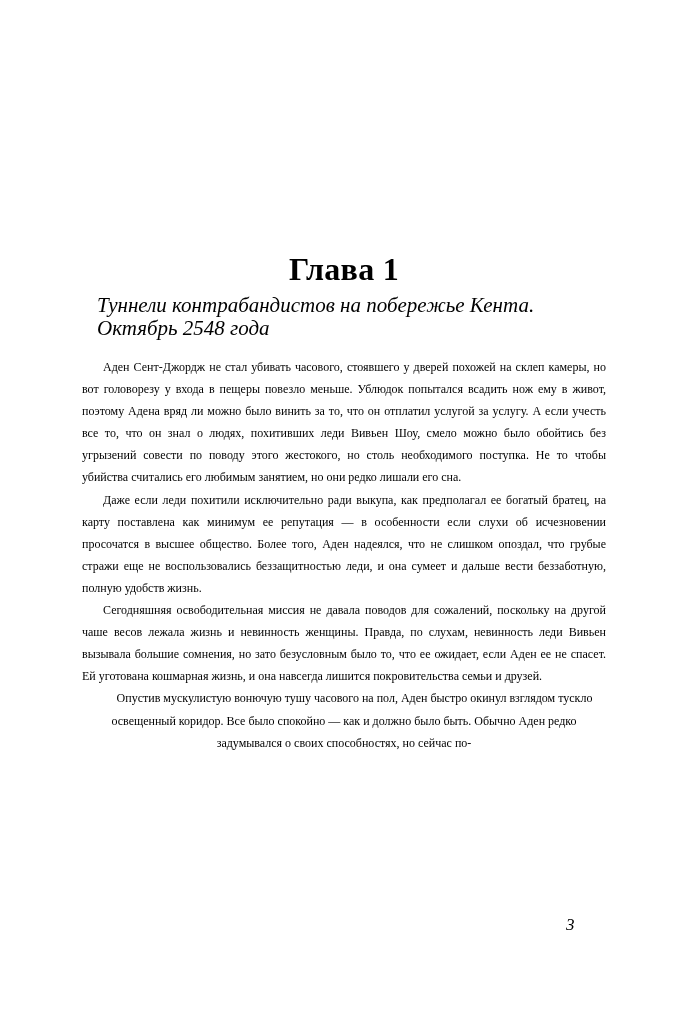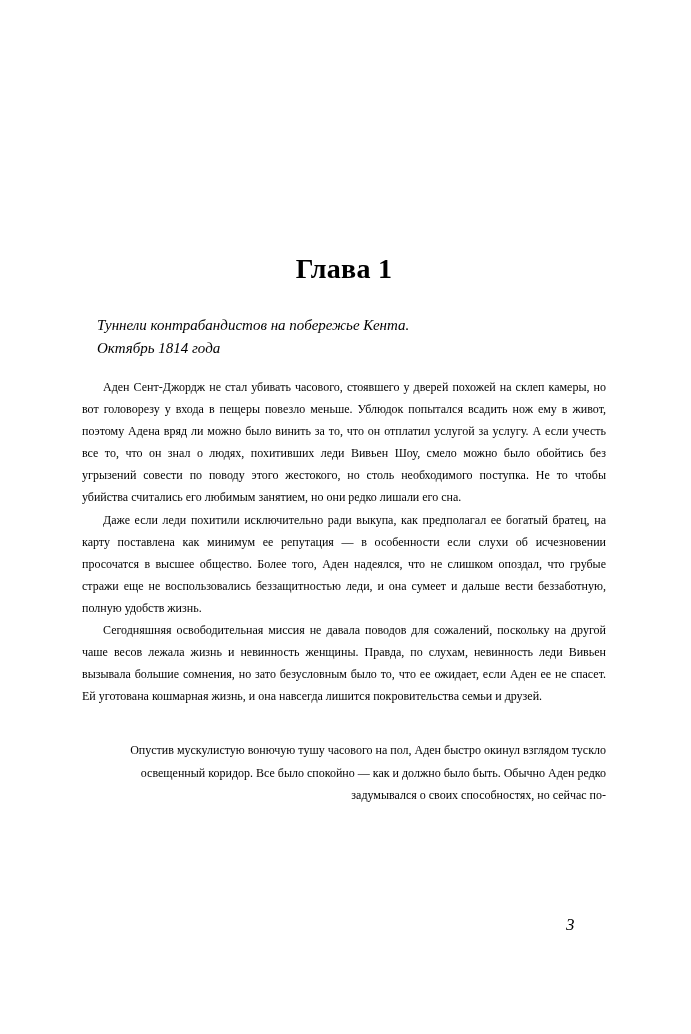"Глава 1" .chapter-title { font-size: 28px -> 32px; margin: 0 0 30px 0 -> 0 0 10px 0 }
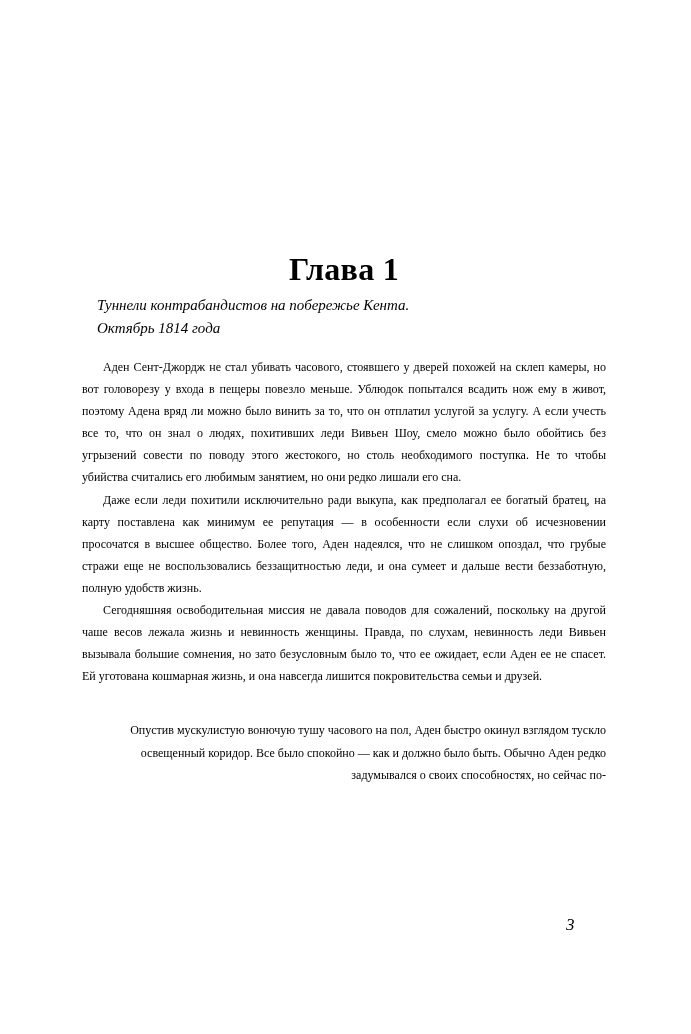"Туннели контрабандистов на побережье" .epigraph { font-size: 15px -> 21px }
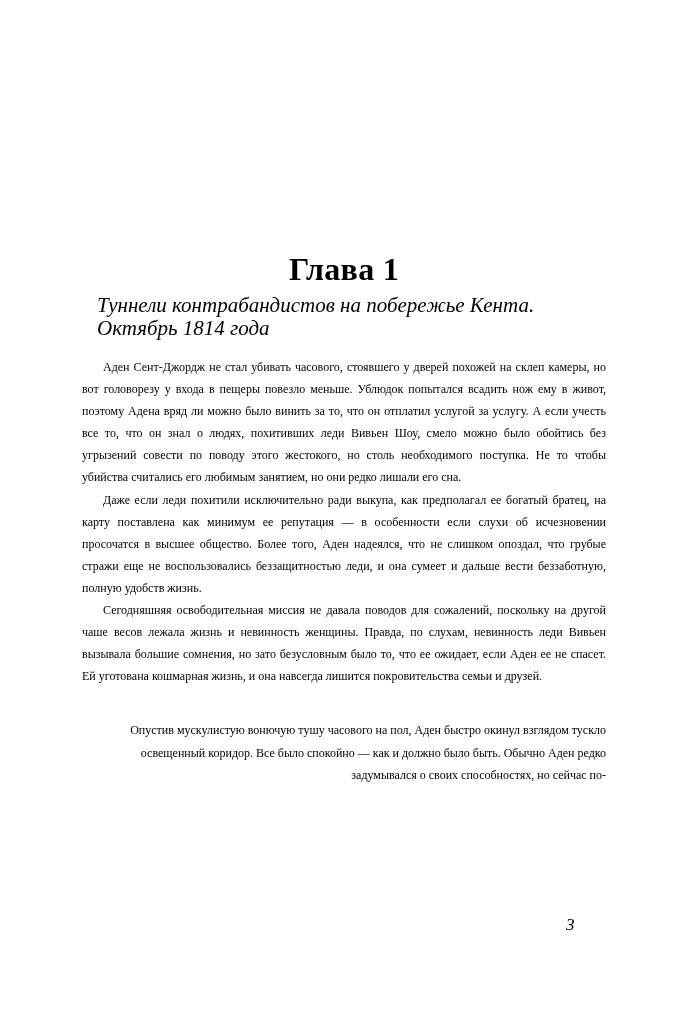"Октябрь 1814 года" span.epigraph-line { text: 1814 -> 2548 }
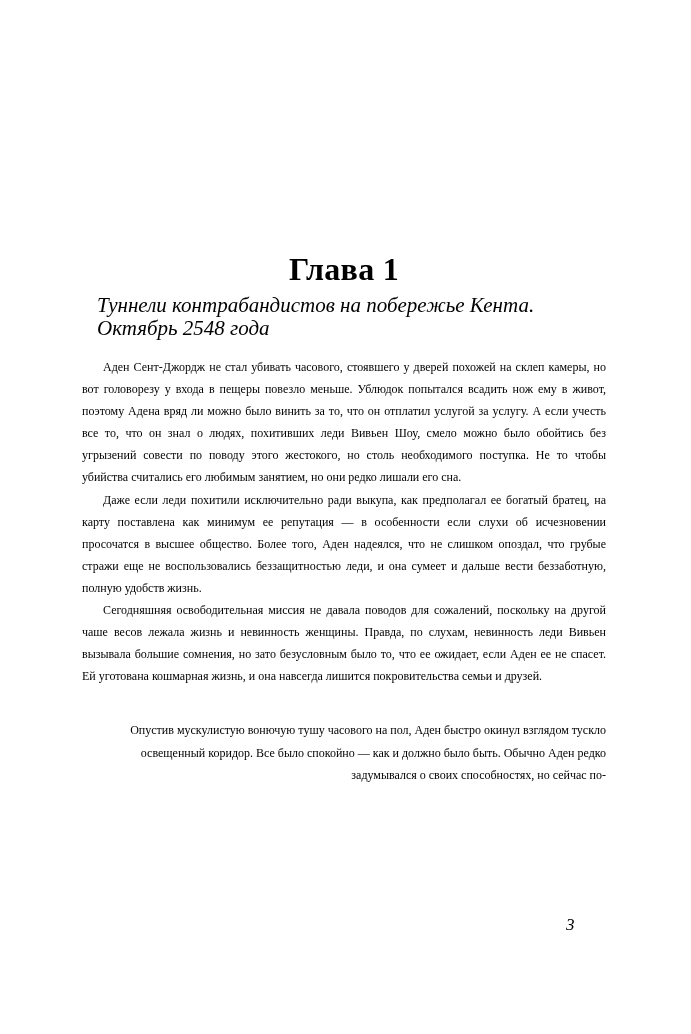"Опустив мускулистую вонючую тушу" .body-text p.last-para { margin-top: 32px -> none; text-align: right -> center }
